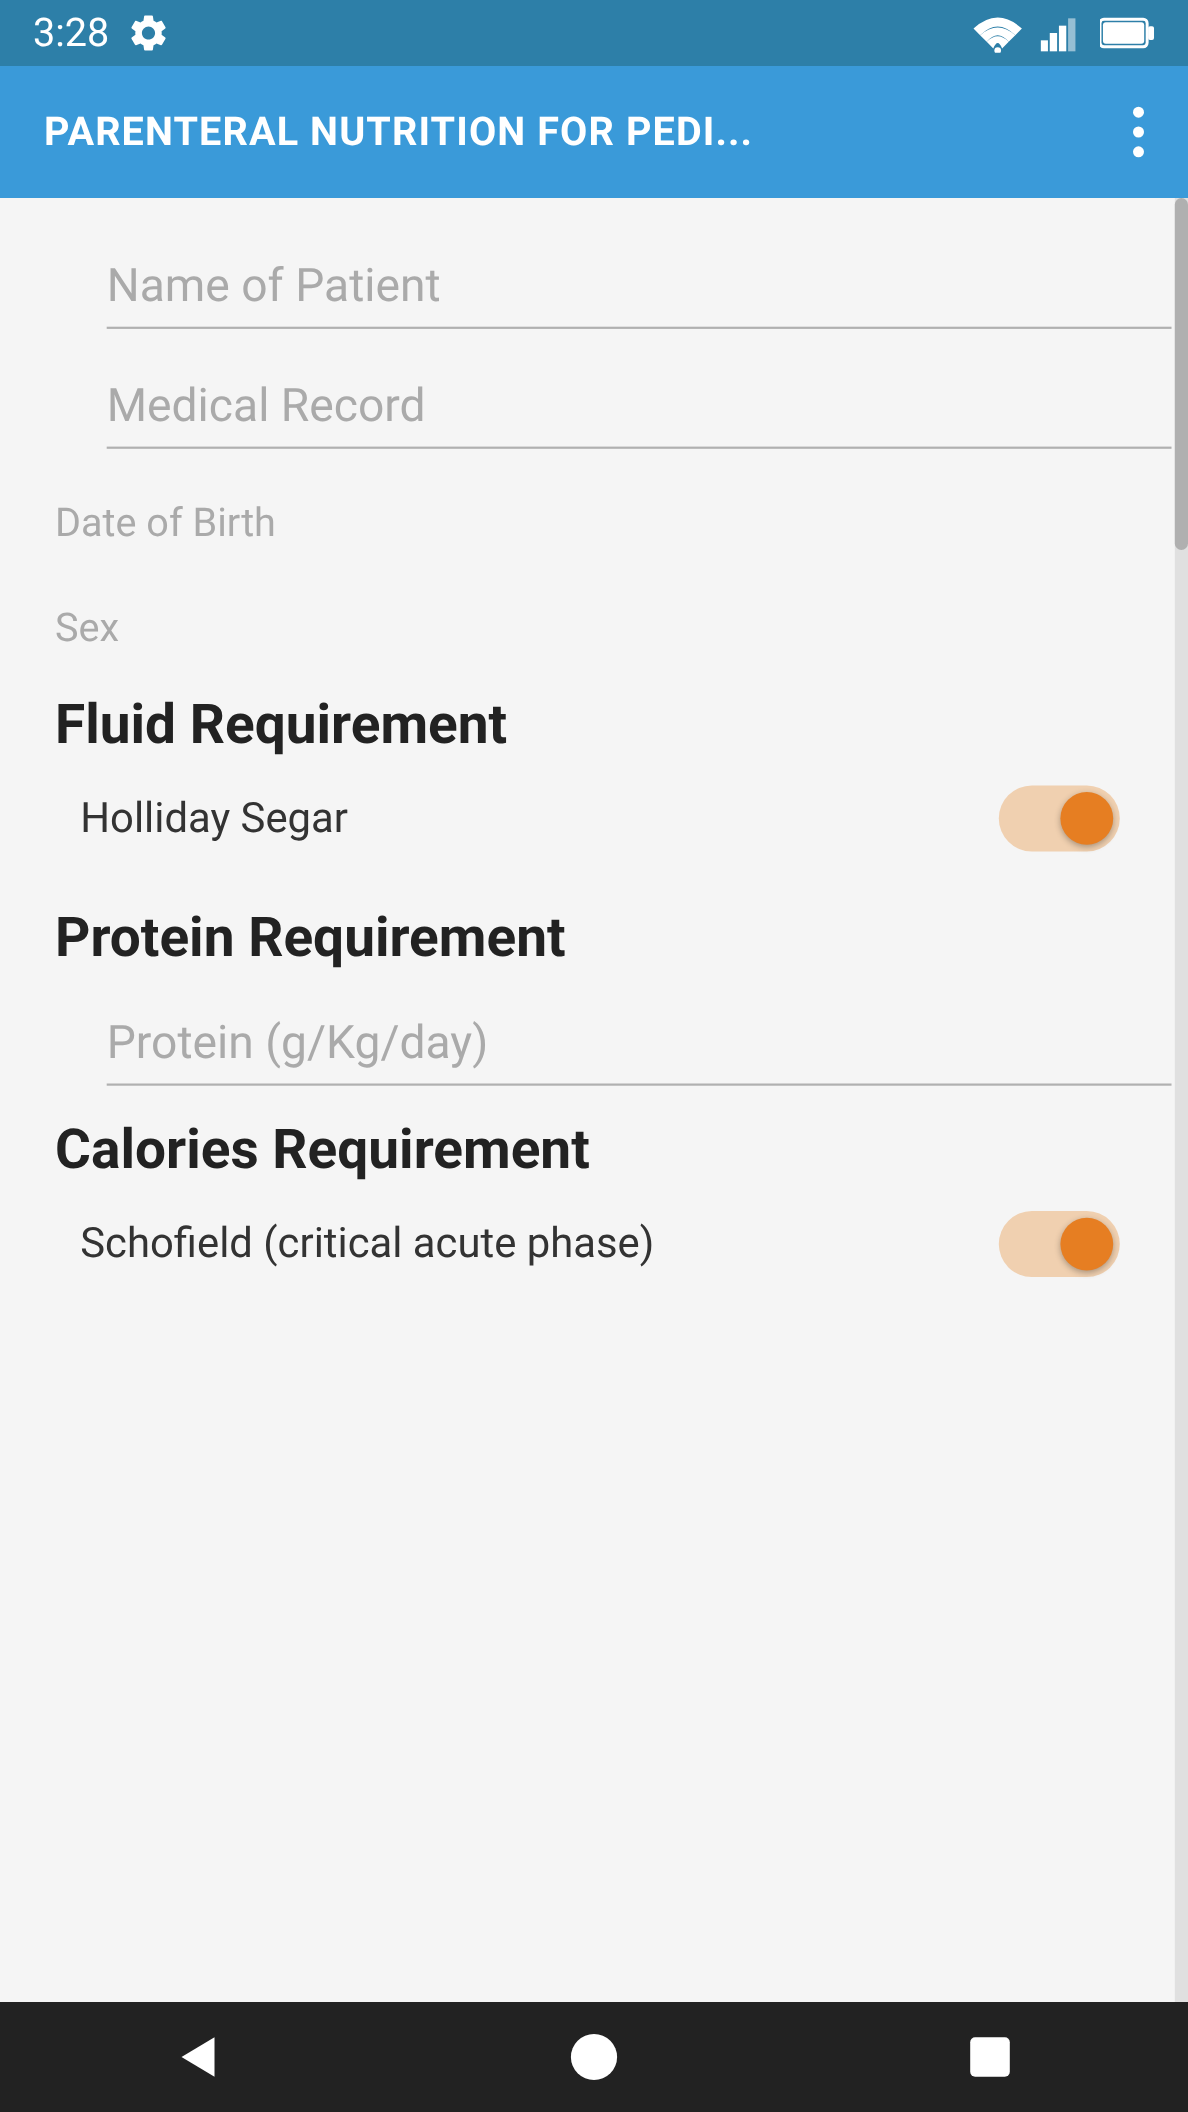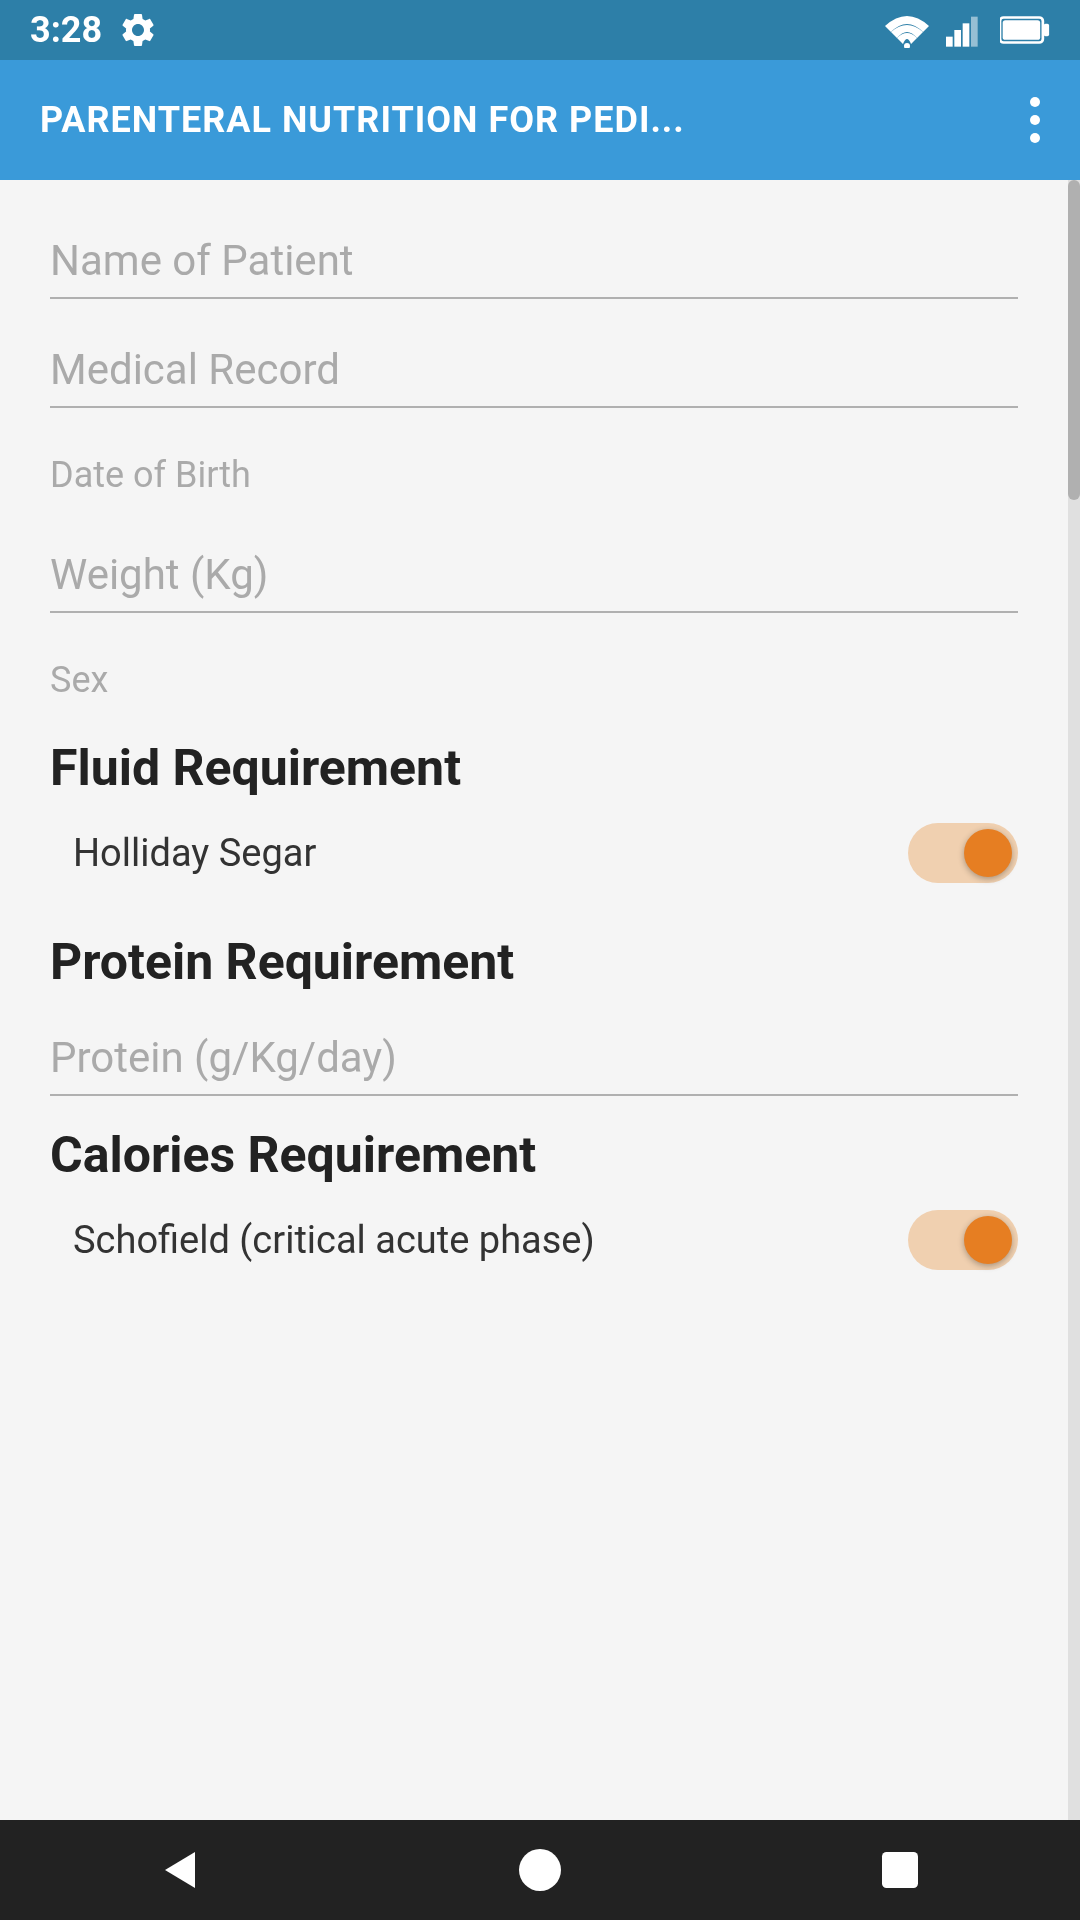"3:28" .status-time { font-weight: 700 -> 400 }
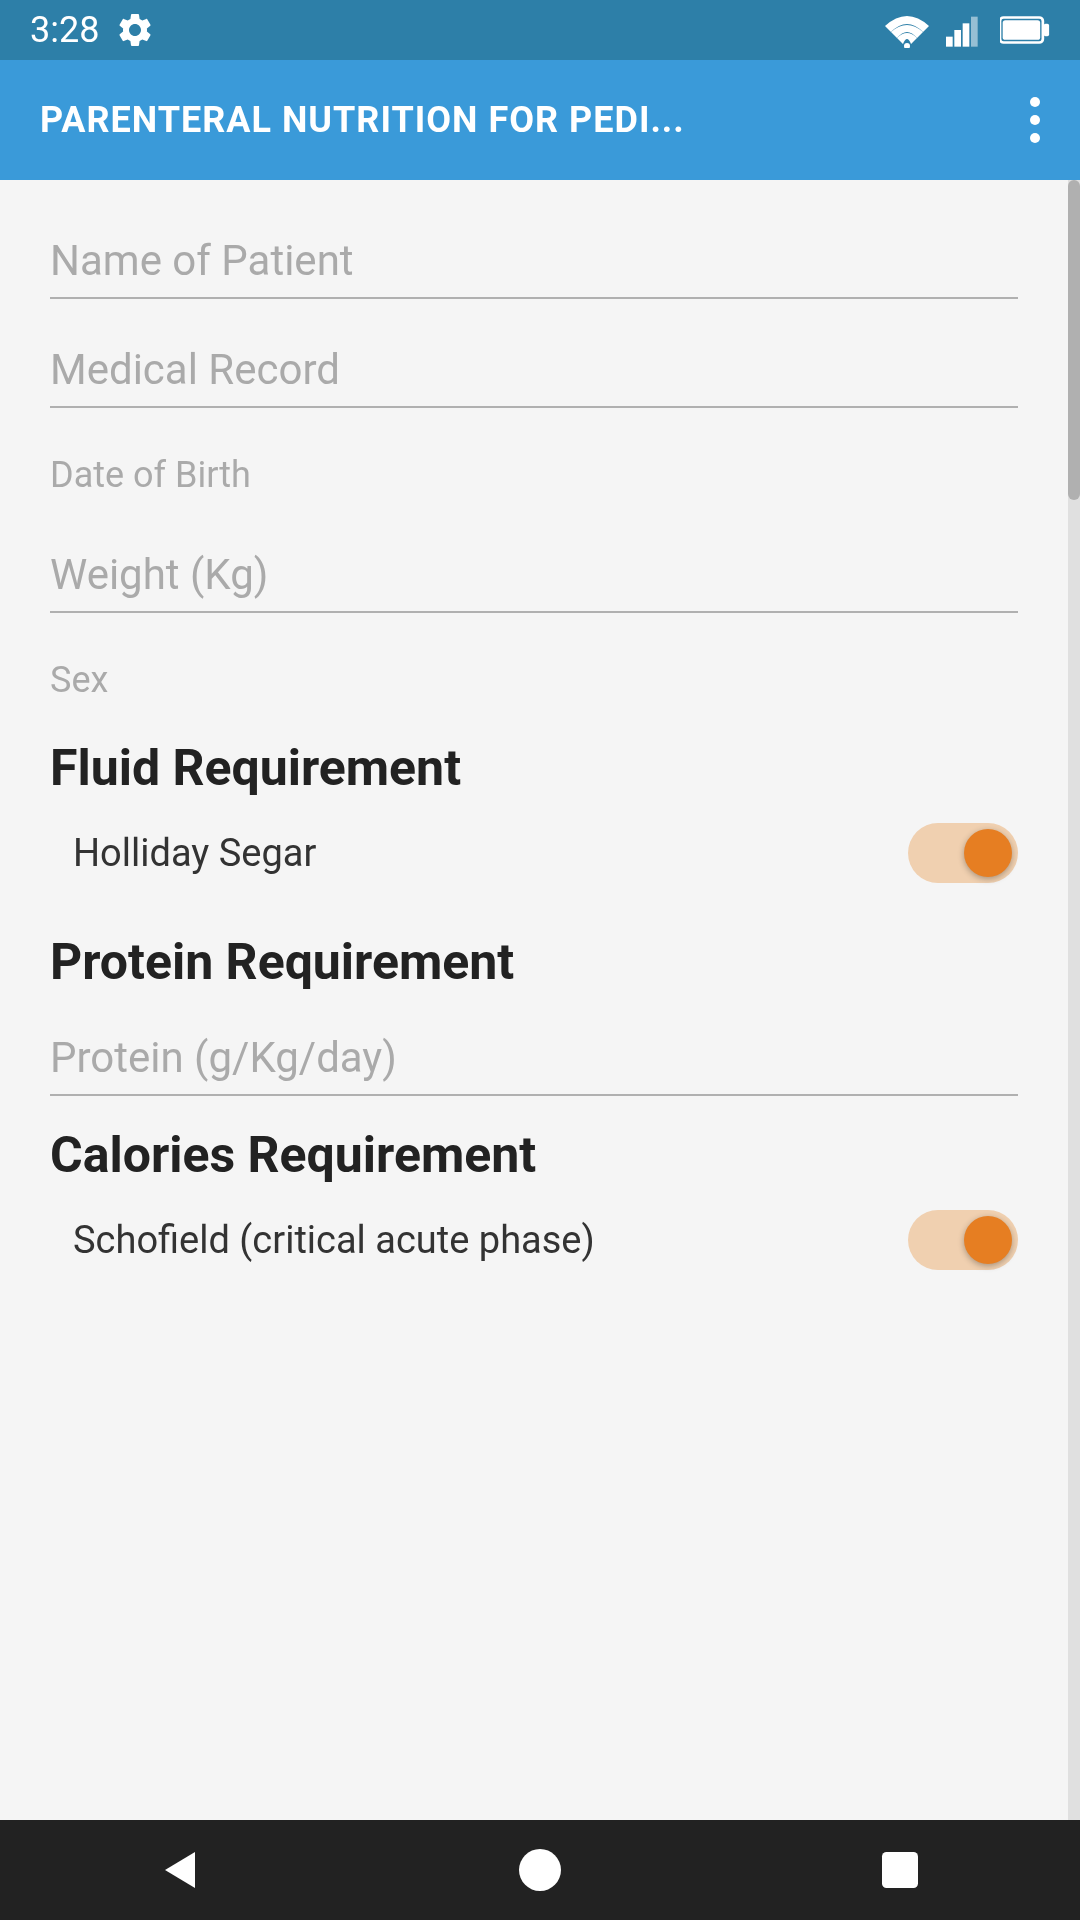"Name of Patient" .text-input { margin-left: none -> 47px }
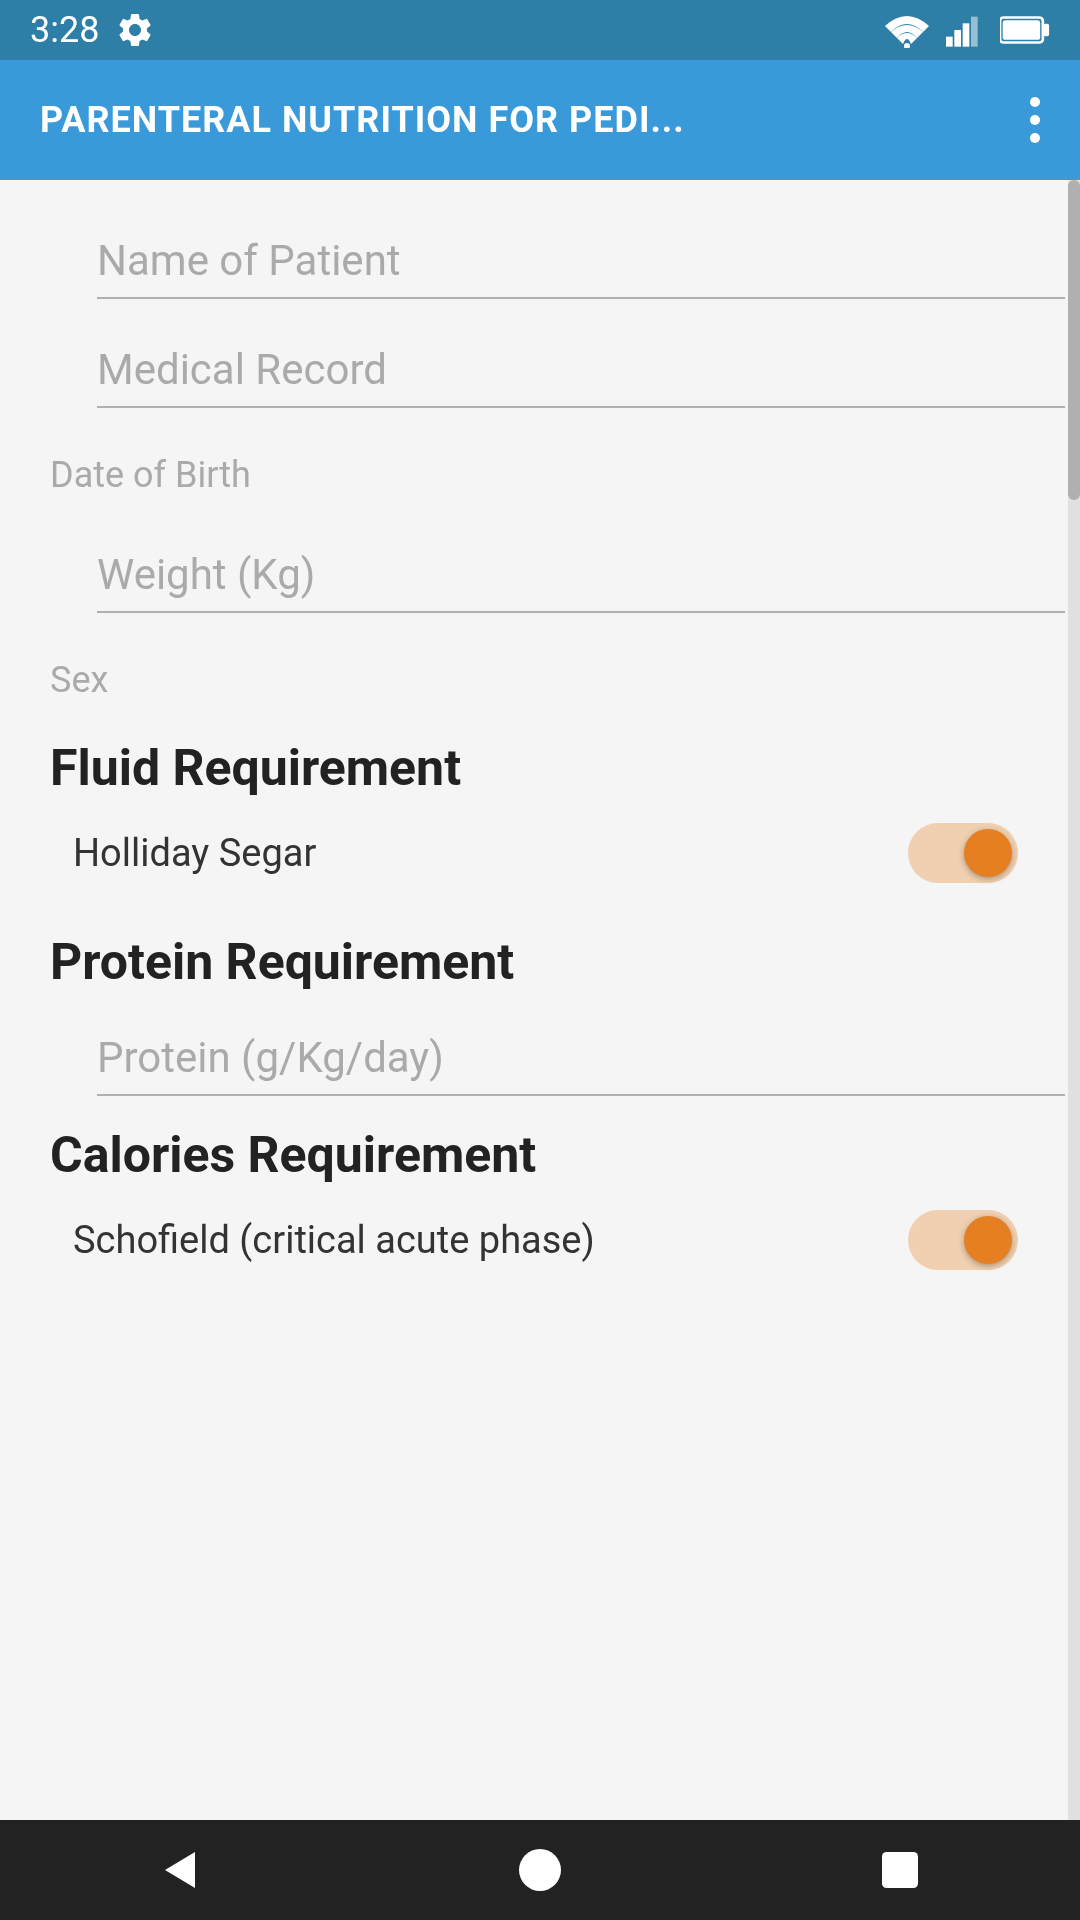"Weight (Kg)" div.field-group { html: <div> <input> </div> -> none }
